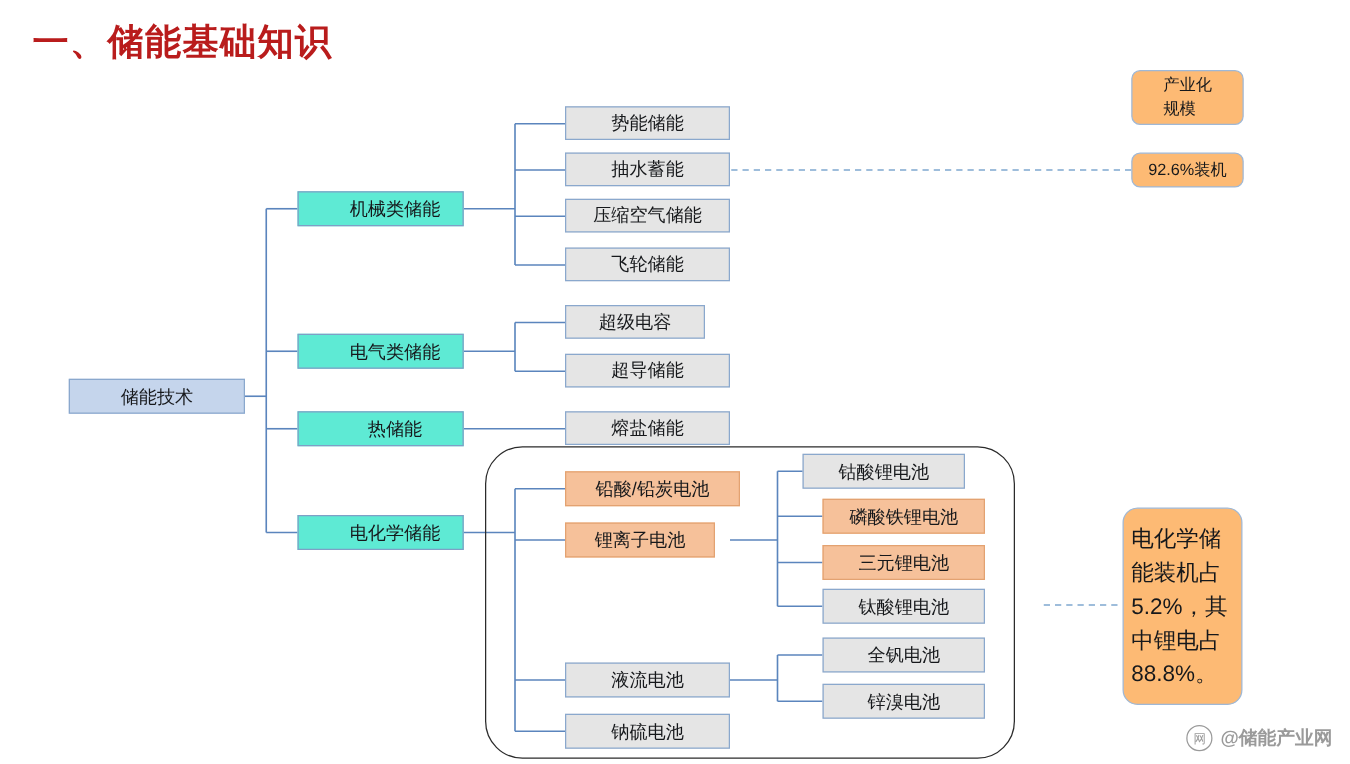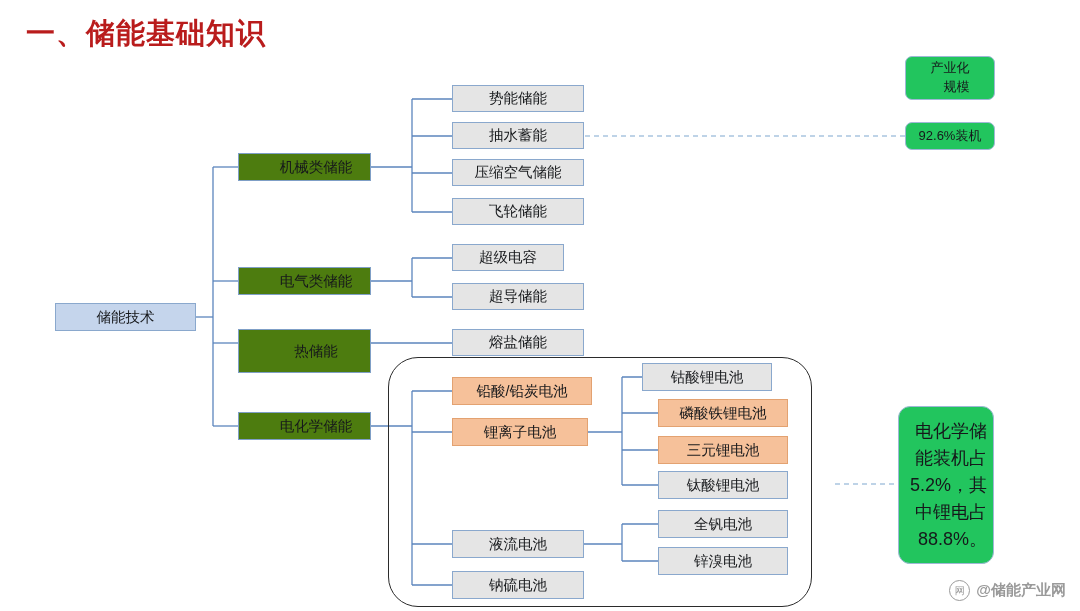"产业化" .callout { background: #22c55e -> #fdba74; text-align: right -> left }
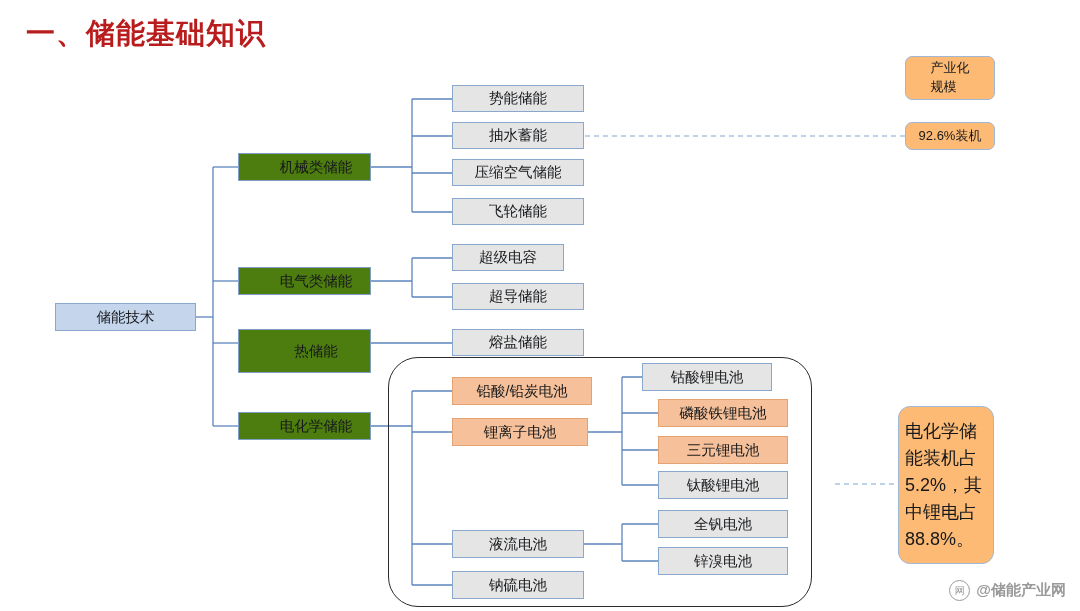"机械类储能" .node.blue-mid { background: #4d7c0f -> #5eead4 }
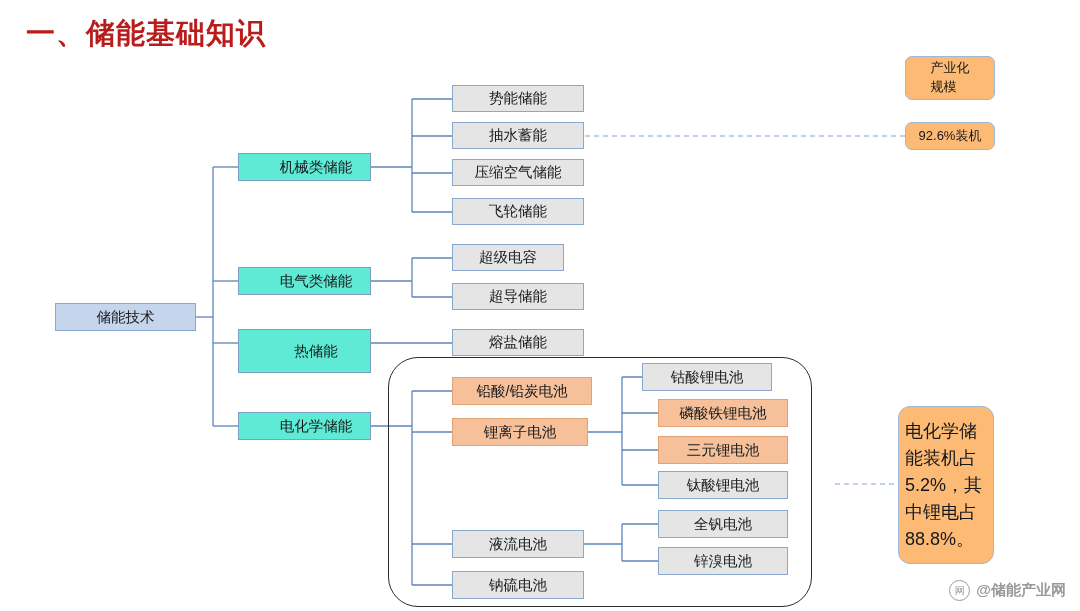"热储能" div.node { height: 44px -> 28px }
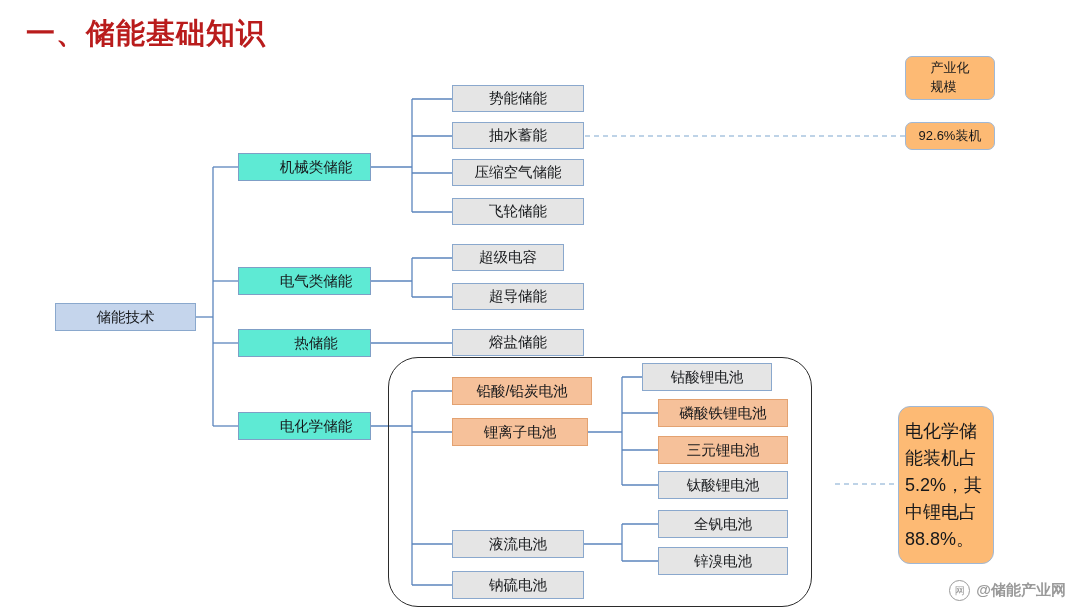"锂离子电池" div.node { width: 136px -> 120px }
